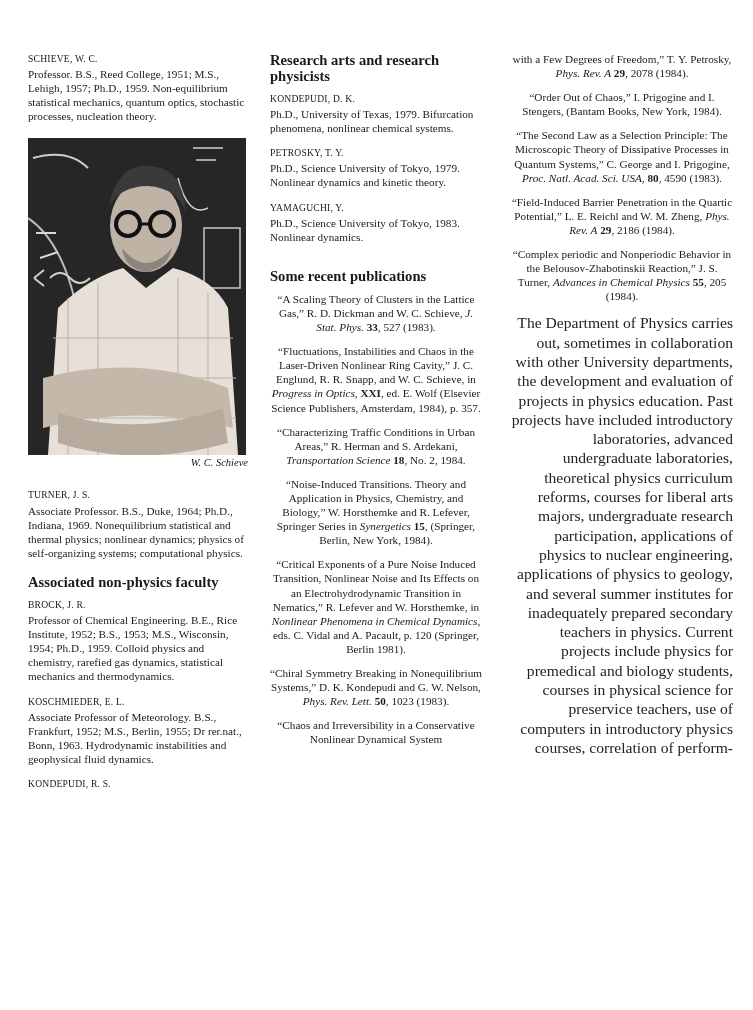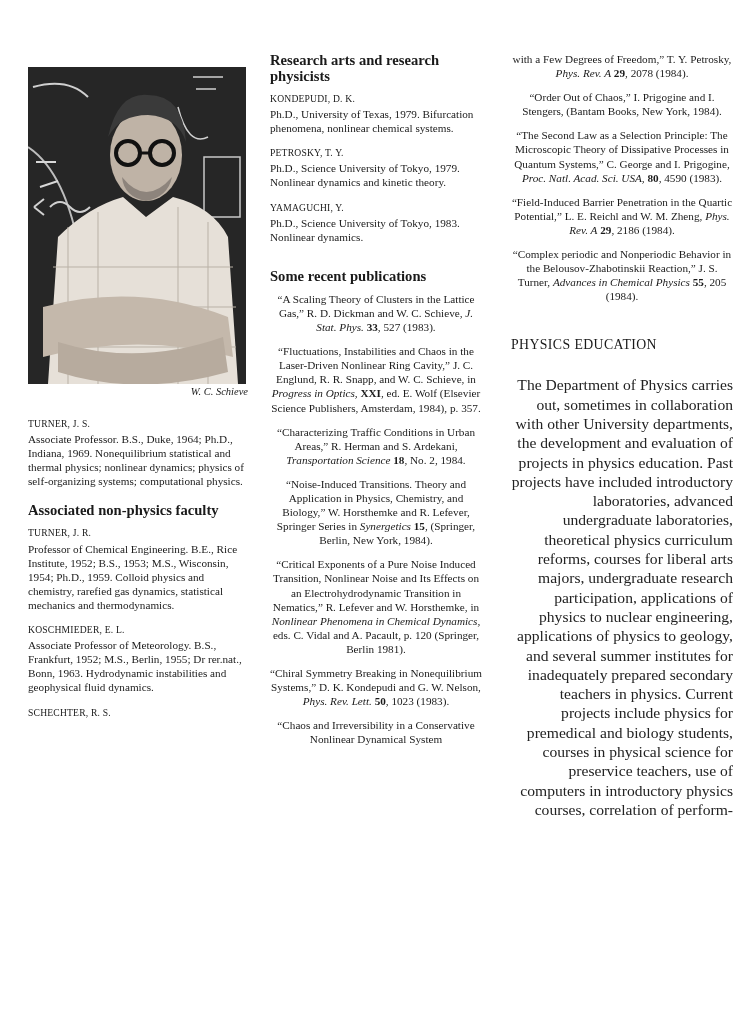"SCHIEVE, W. C." div.entry { html: none -> <div> <span>SCHIEVE, W. C.</span> <span>Professor. B.S., Reed College, 1951; M.S., Lehigh, 1957; Ph.D., 1959. Non-equilibrium statistical mechanics, quantum optics, stochastic processes, nucleation theory.</span> </div> }
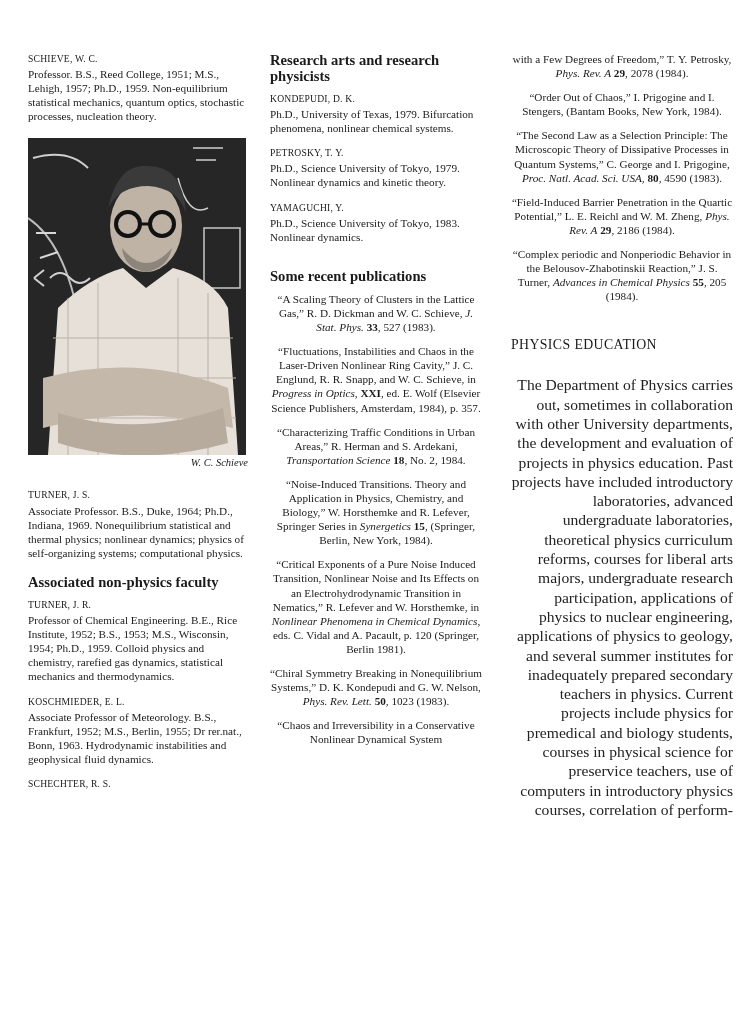"PHYSICS EDUCATION" div.section-head { html: <div>PHYSICS EDUCATION</div> -> none }
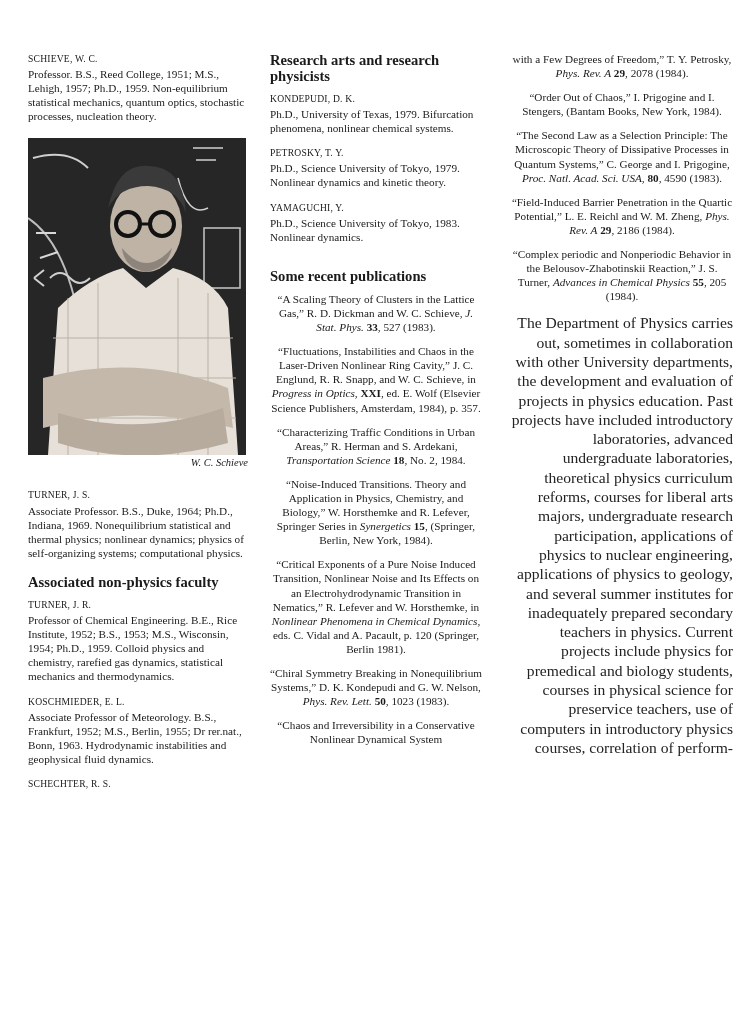"TURNER, J. R." span.name { text: TURNER -> BROCK }
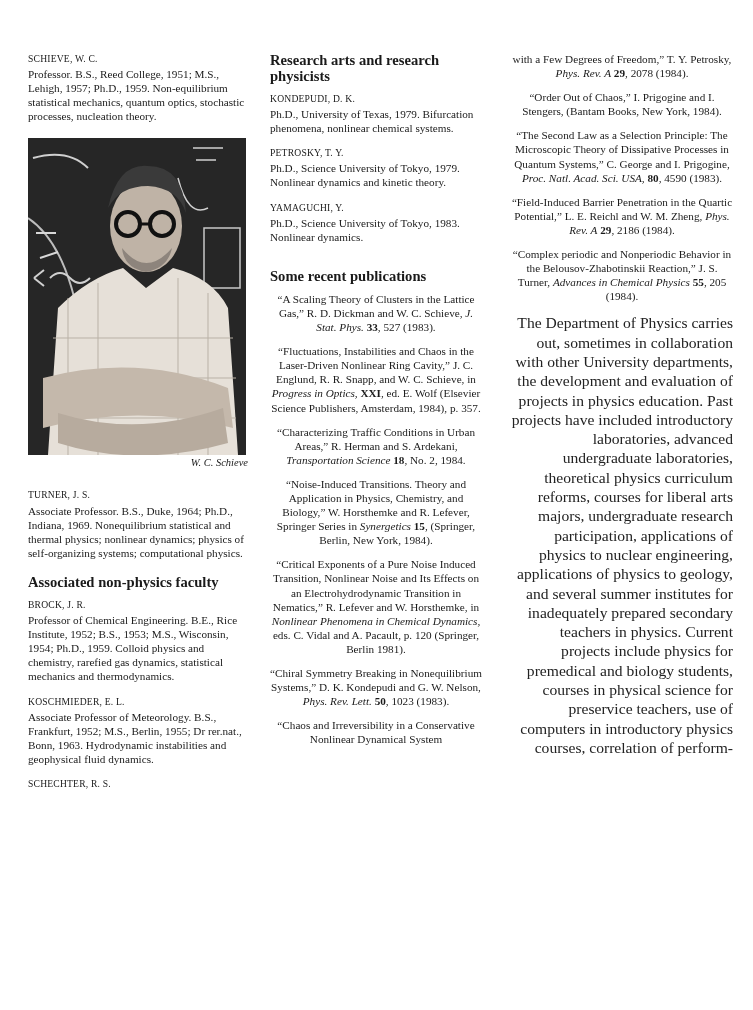"SCHECHTER, R. S." span.name { text: SCHECHTER -> KONDEPUDI }
